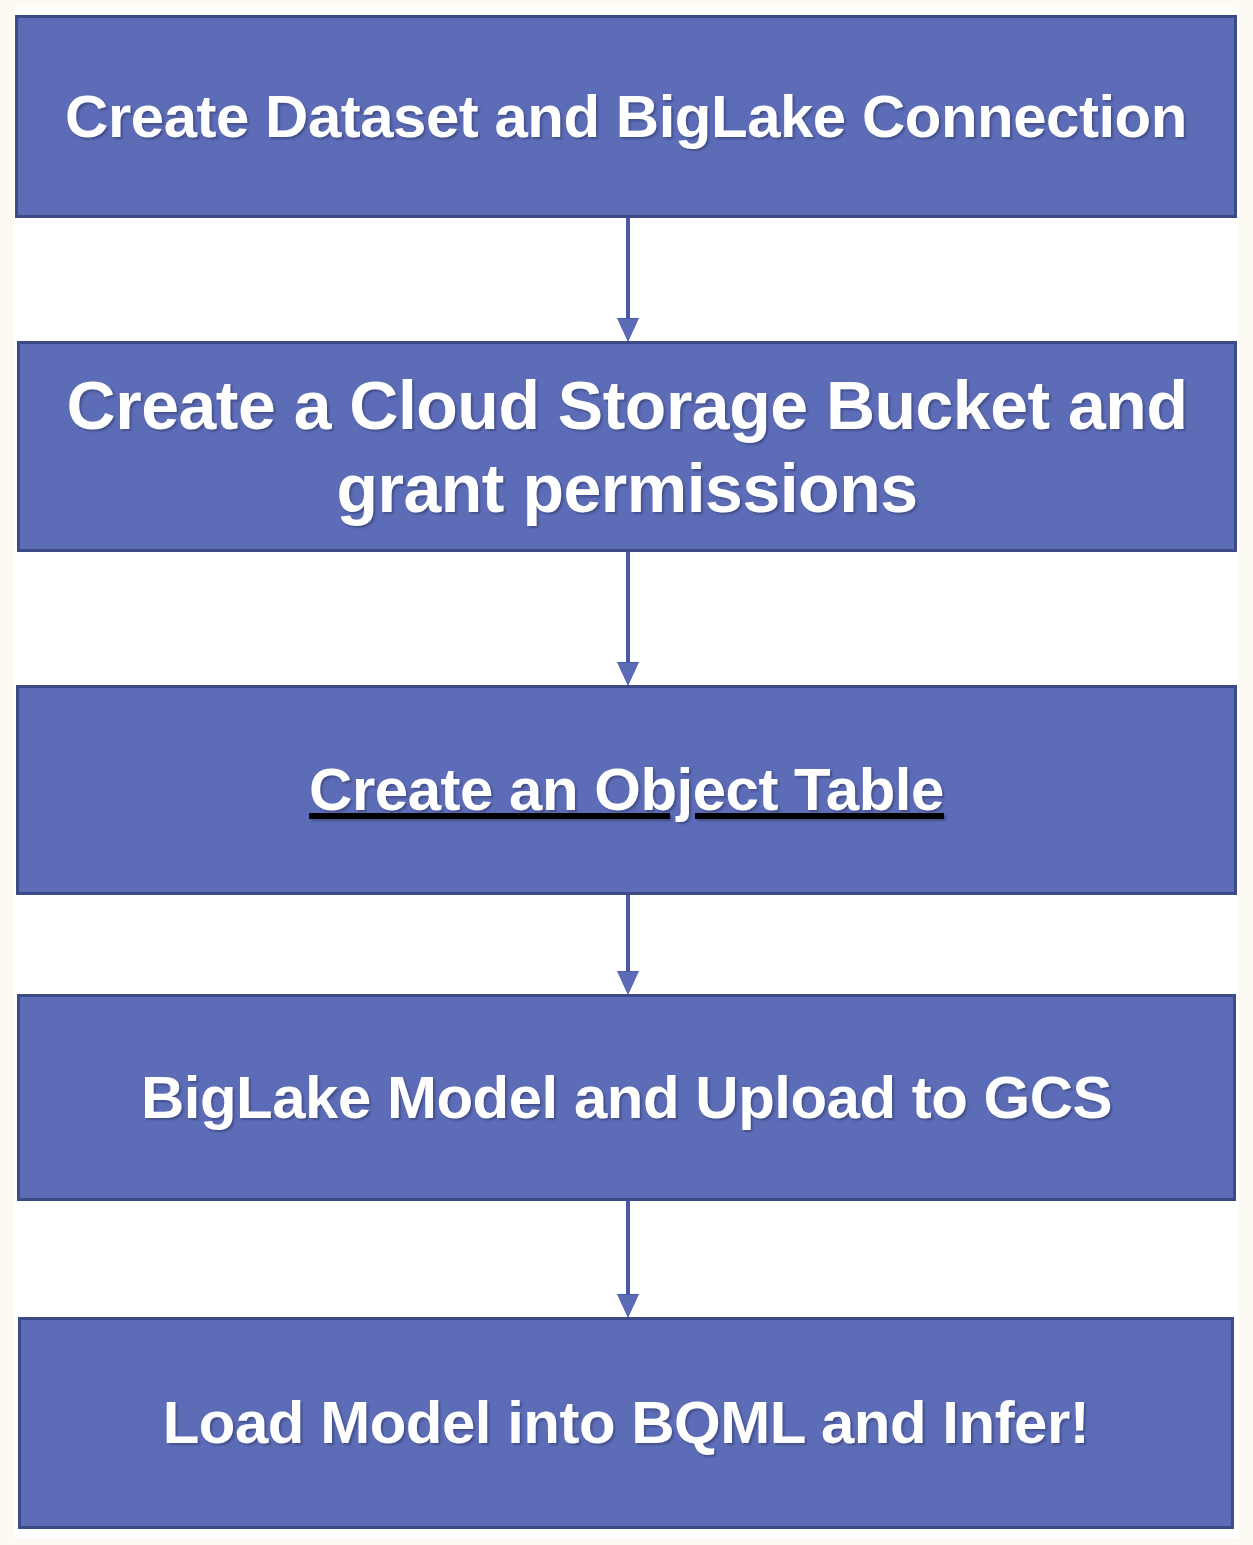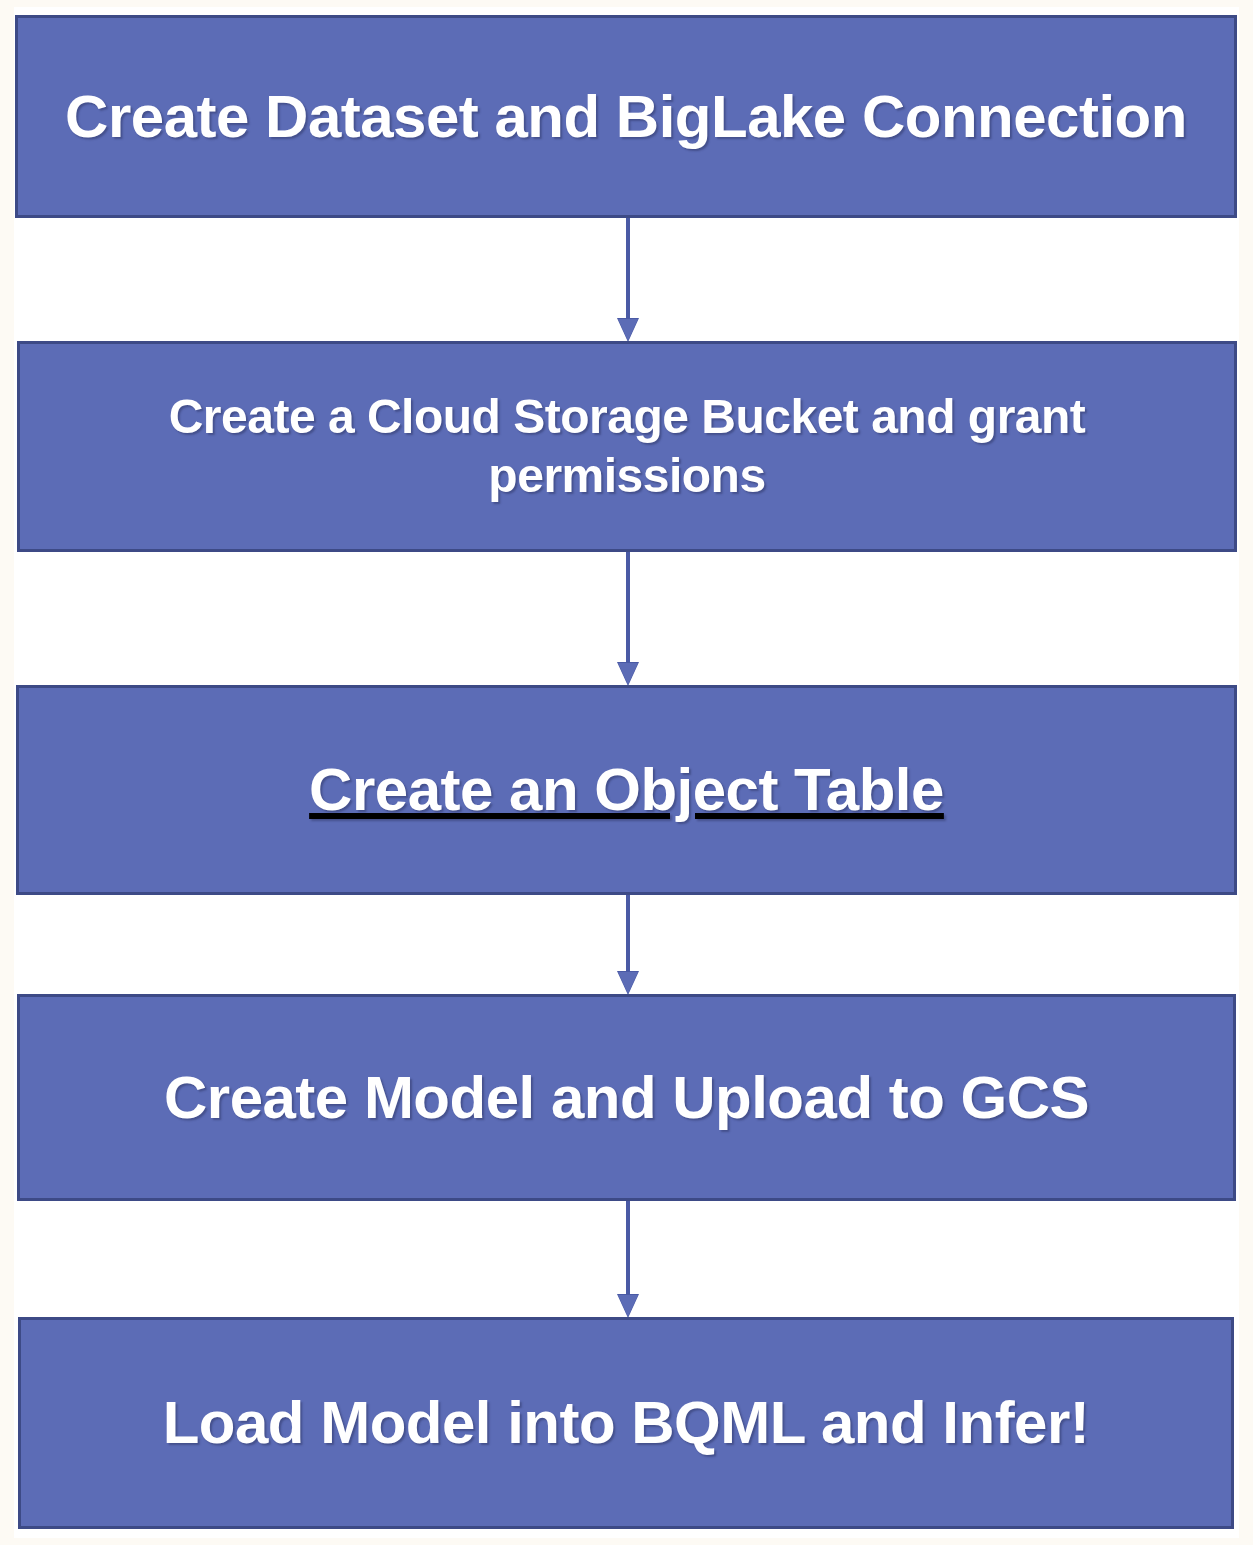"Create a Cloud Storage Bucket" #node-2 .node-label { font-size: 48px -> 68px }
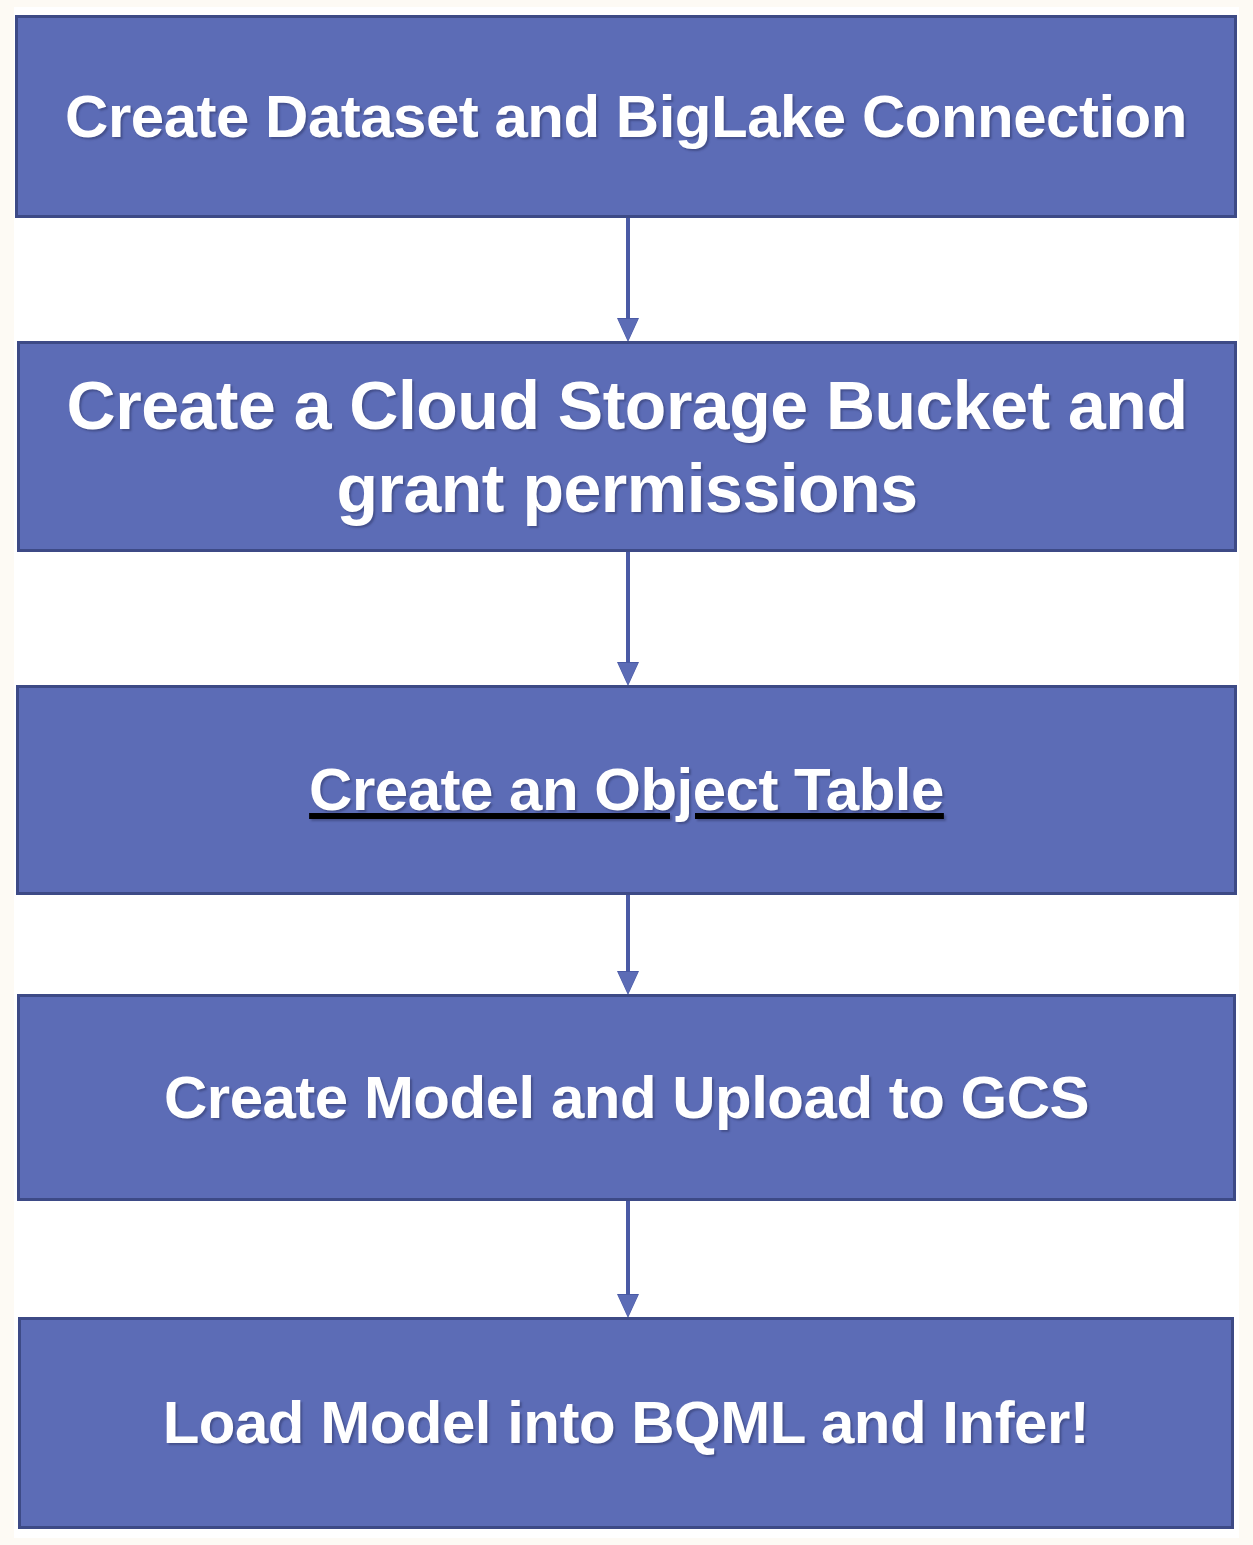"Create Model and Upload to" span.node-label { text: Create -> BigLake }
